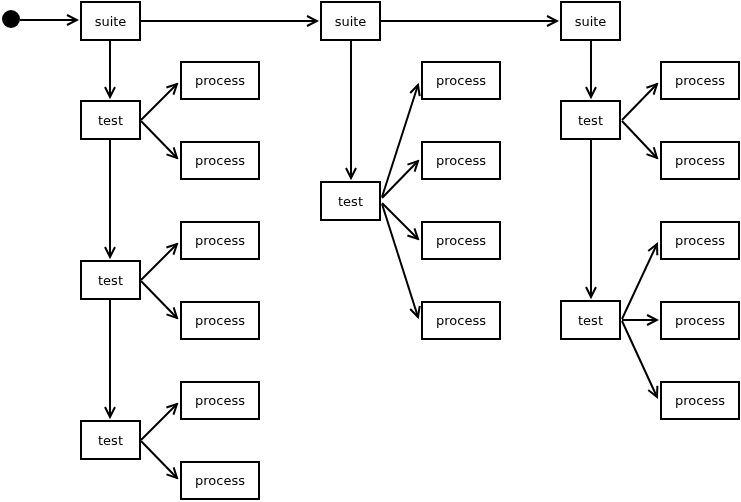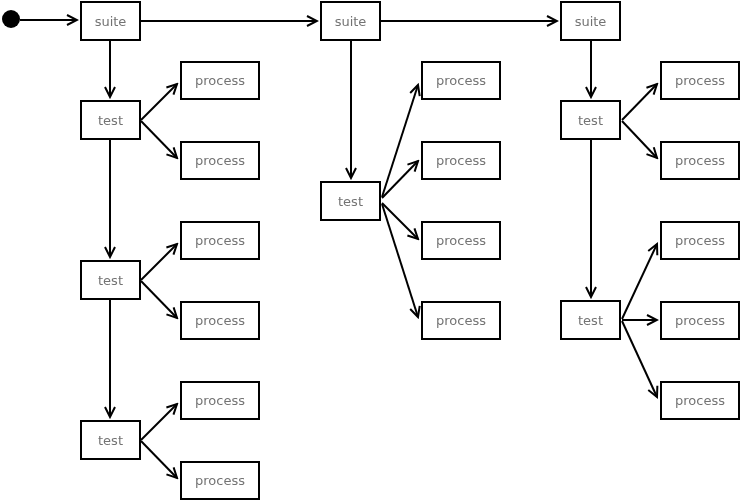"suite" .node { color: #737373 -> #000000 }
